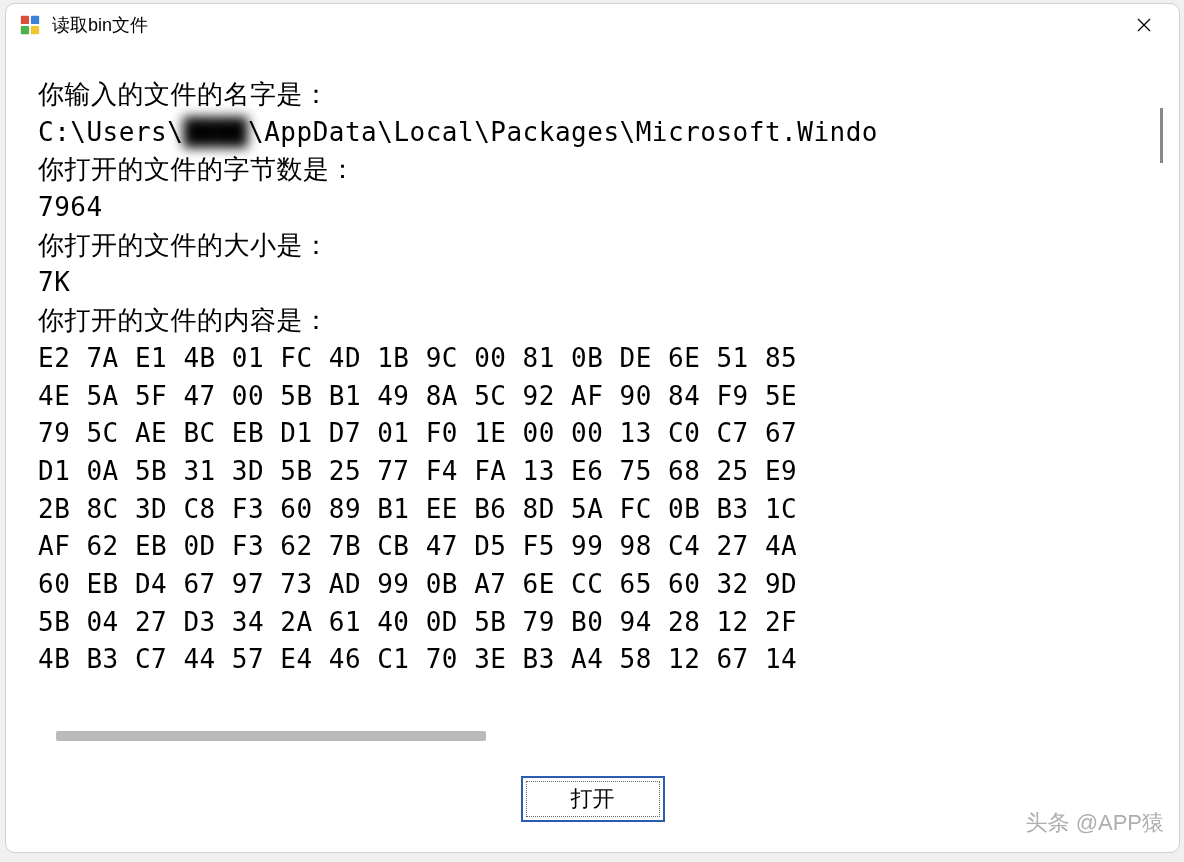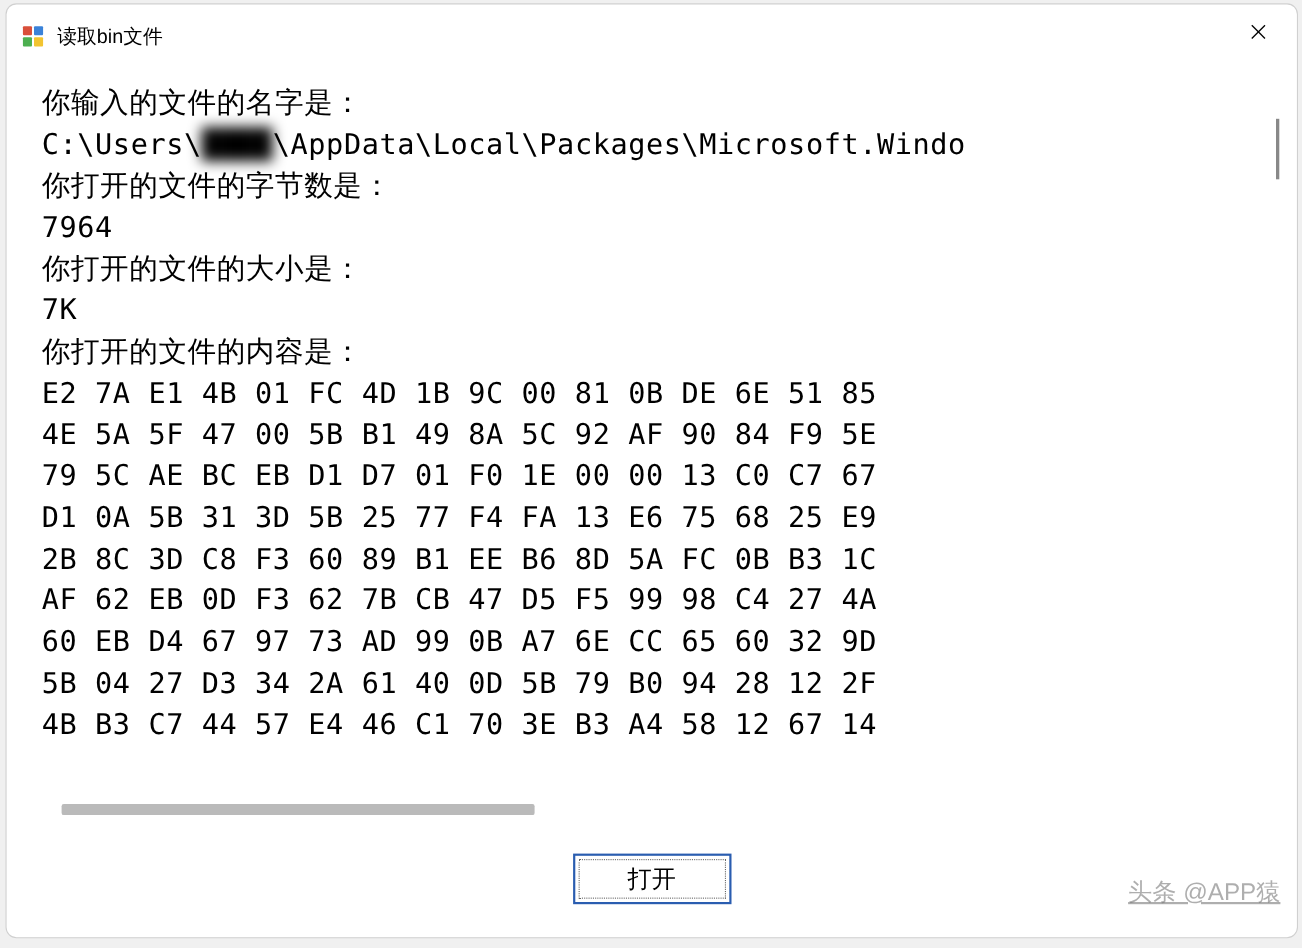"读取bin文件" .titlebar { align-items: flex-end -> center }
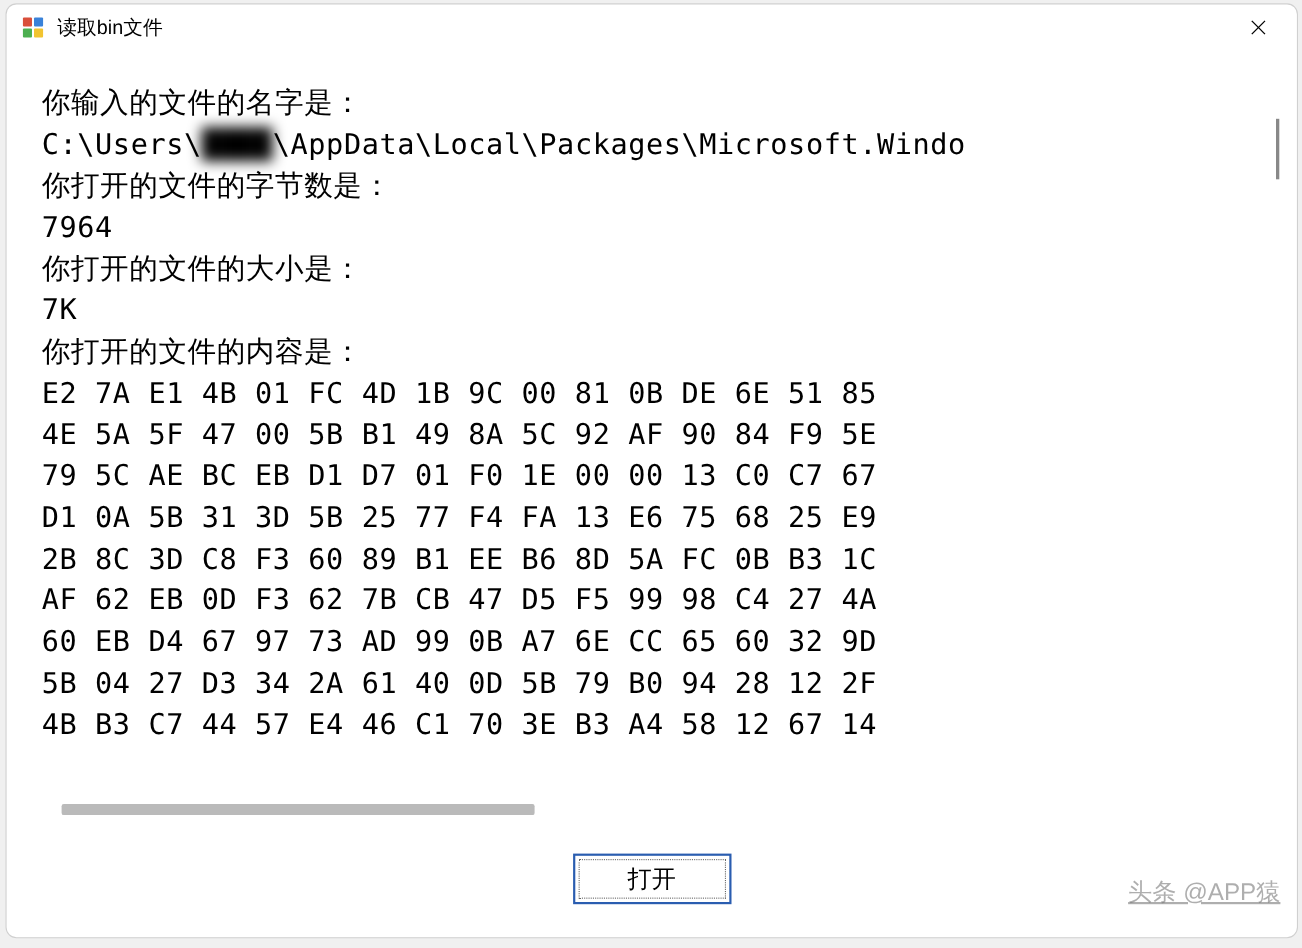"头条 @APP猿" .watermark { bottom: 36px -> 24px; text-decoration: underline -> none }
